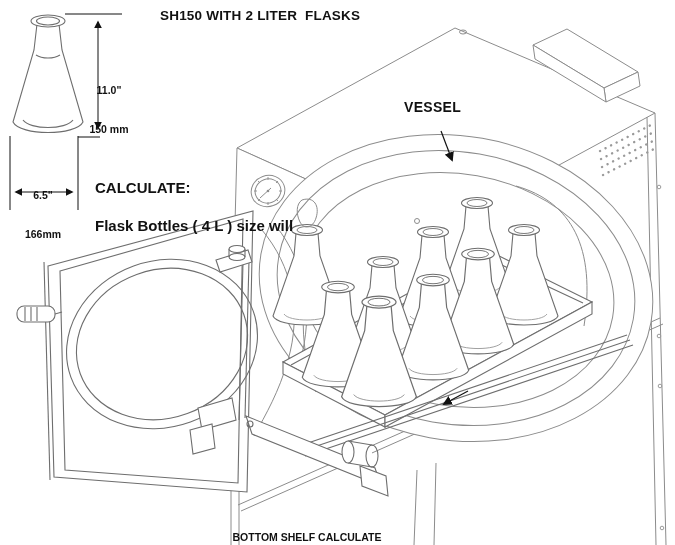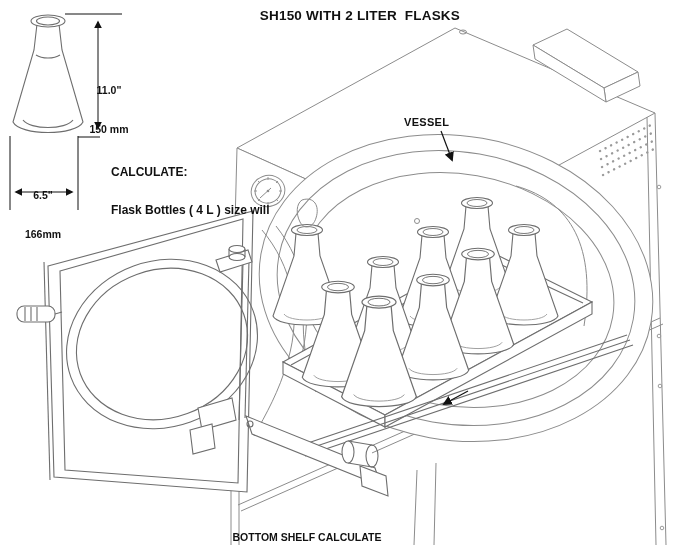"SH150 WITH 2 LITER FLASKS" .title { text-align: right -> left }
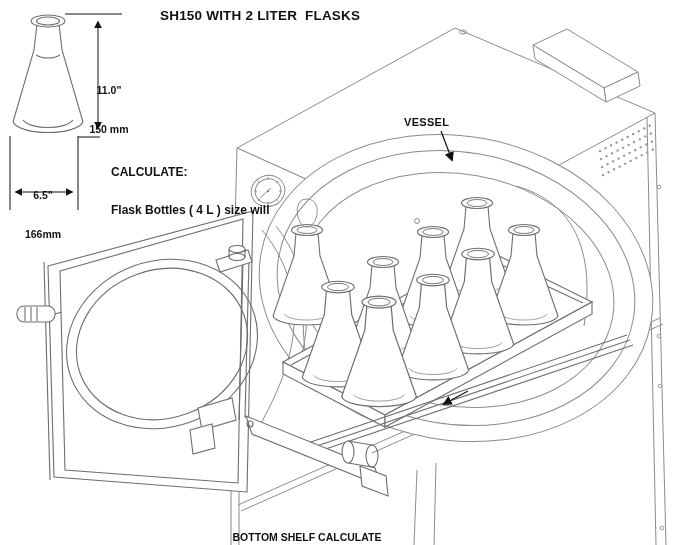"VESSEL" .vessel { font-size: 11px -> 14px; top: 116px -> 99px }
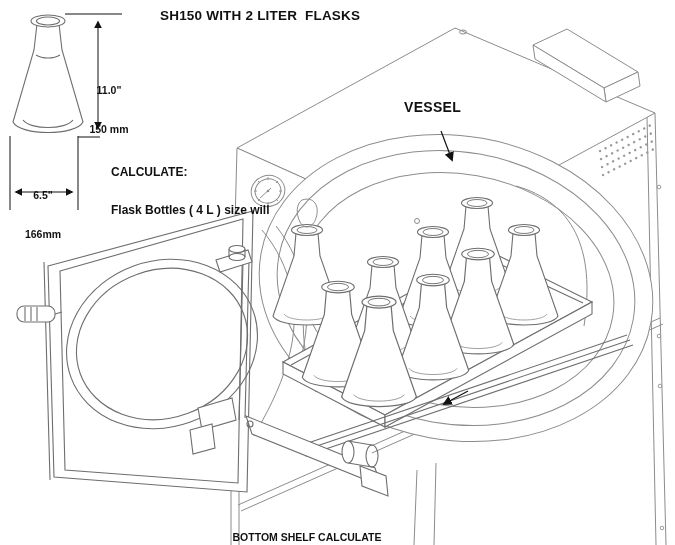"CALCULATE:" .calc { font-size: 12px -> 15px; margin-left: 16px -> none; top: 141px -> 157px }
